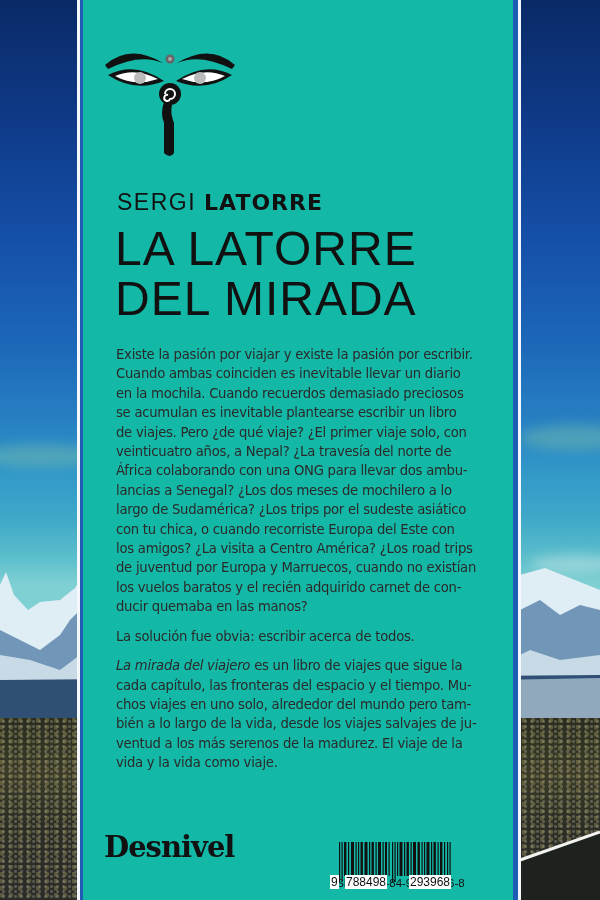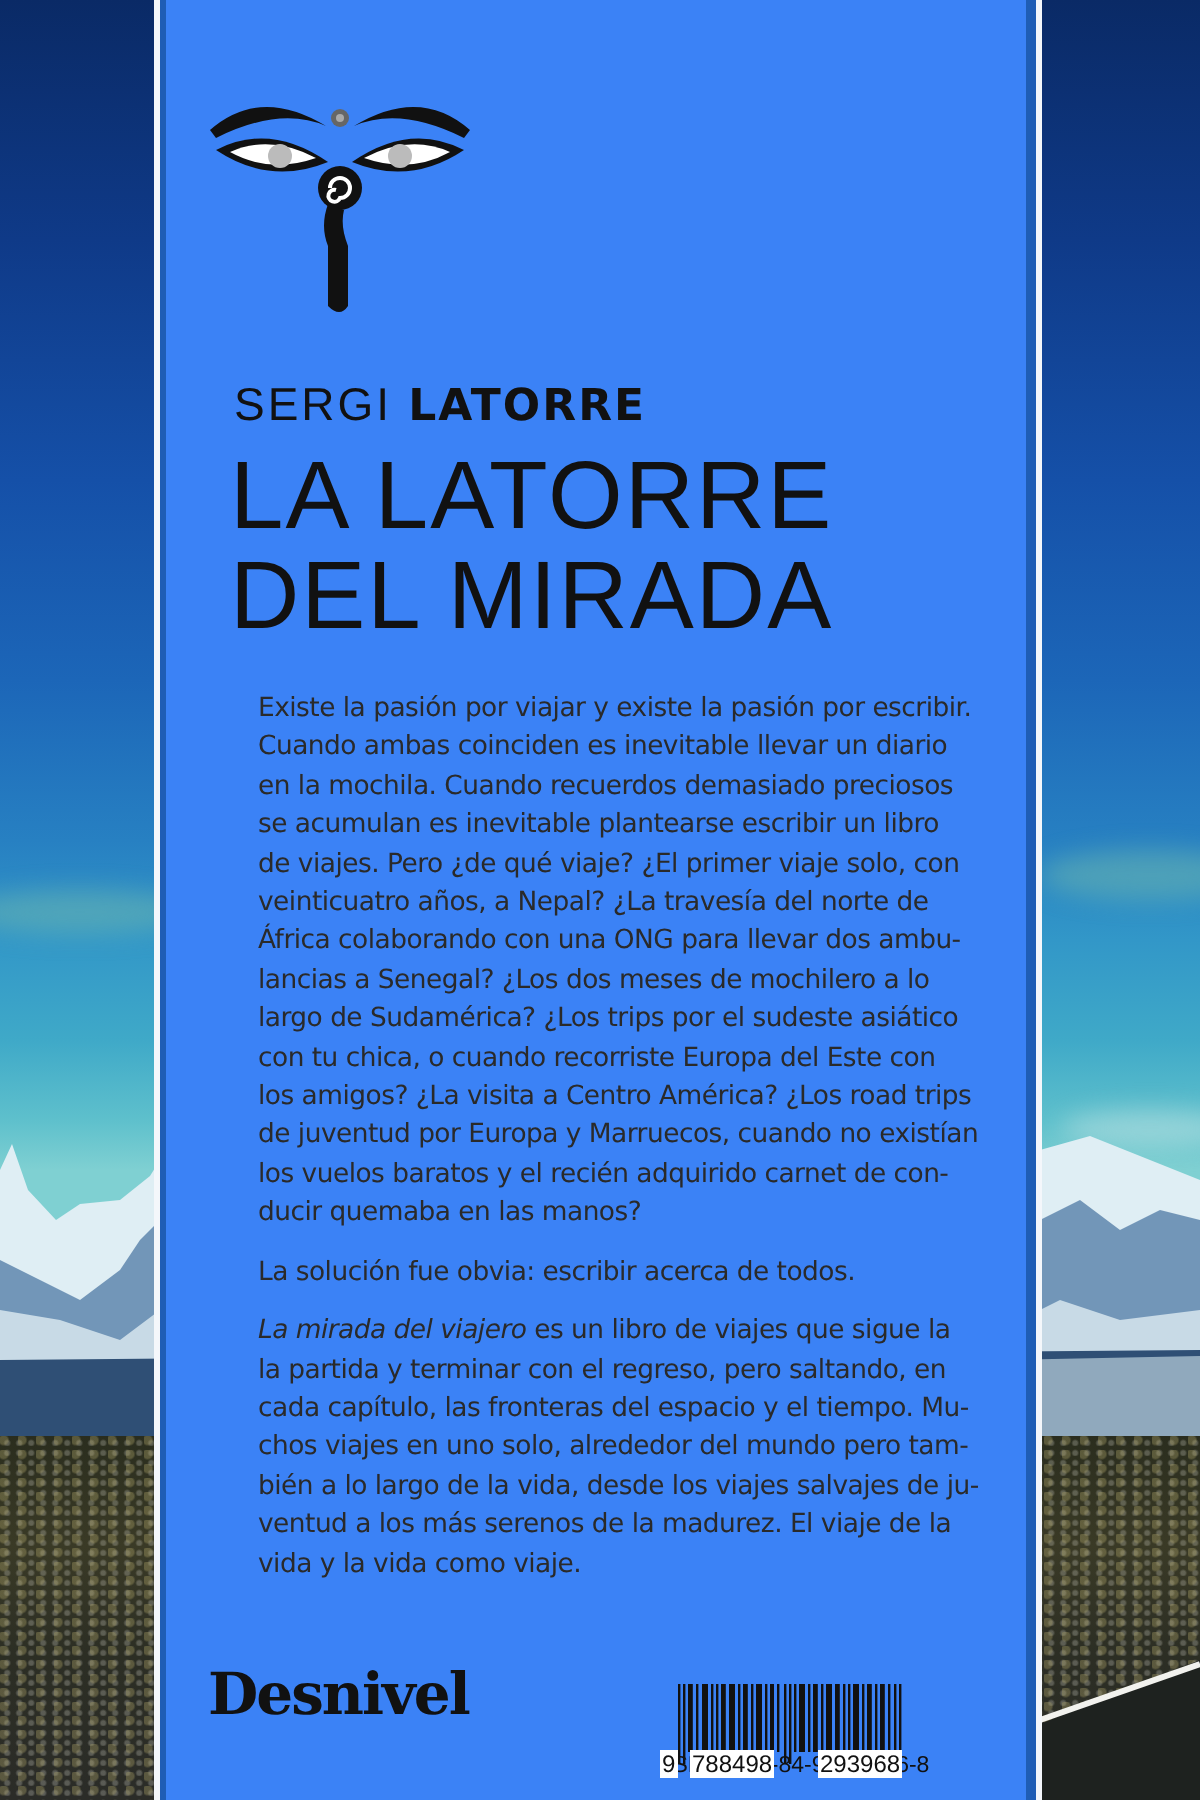"SERGI LATORRE" .panel { background: #3b82f6 -> #14b8a6 }
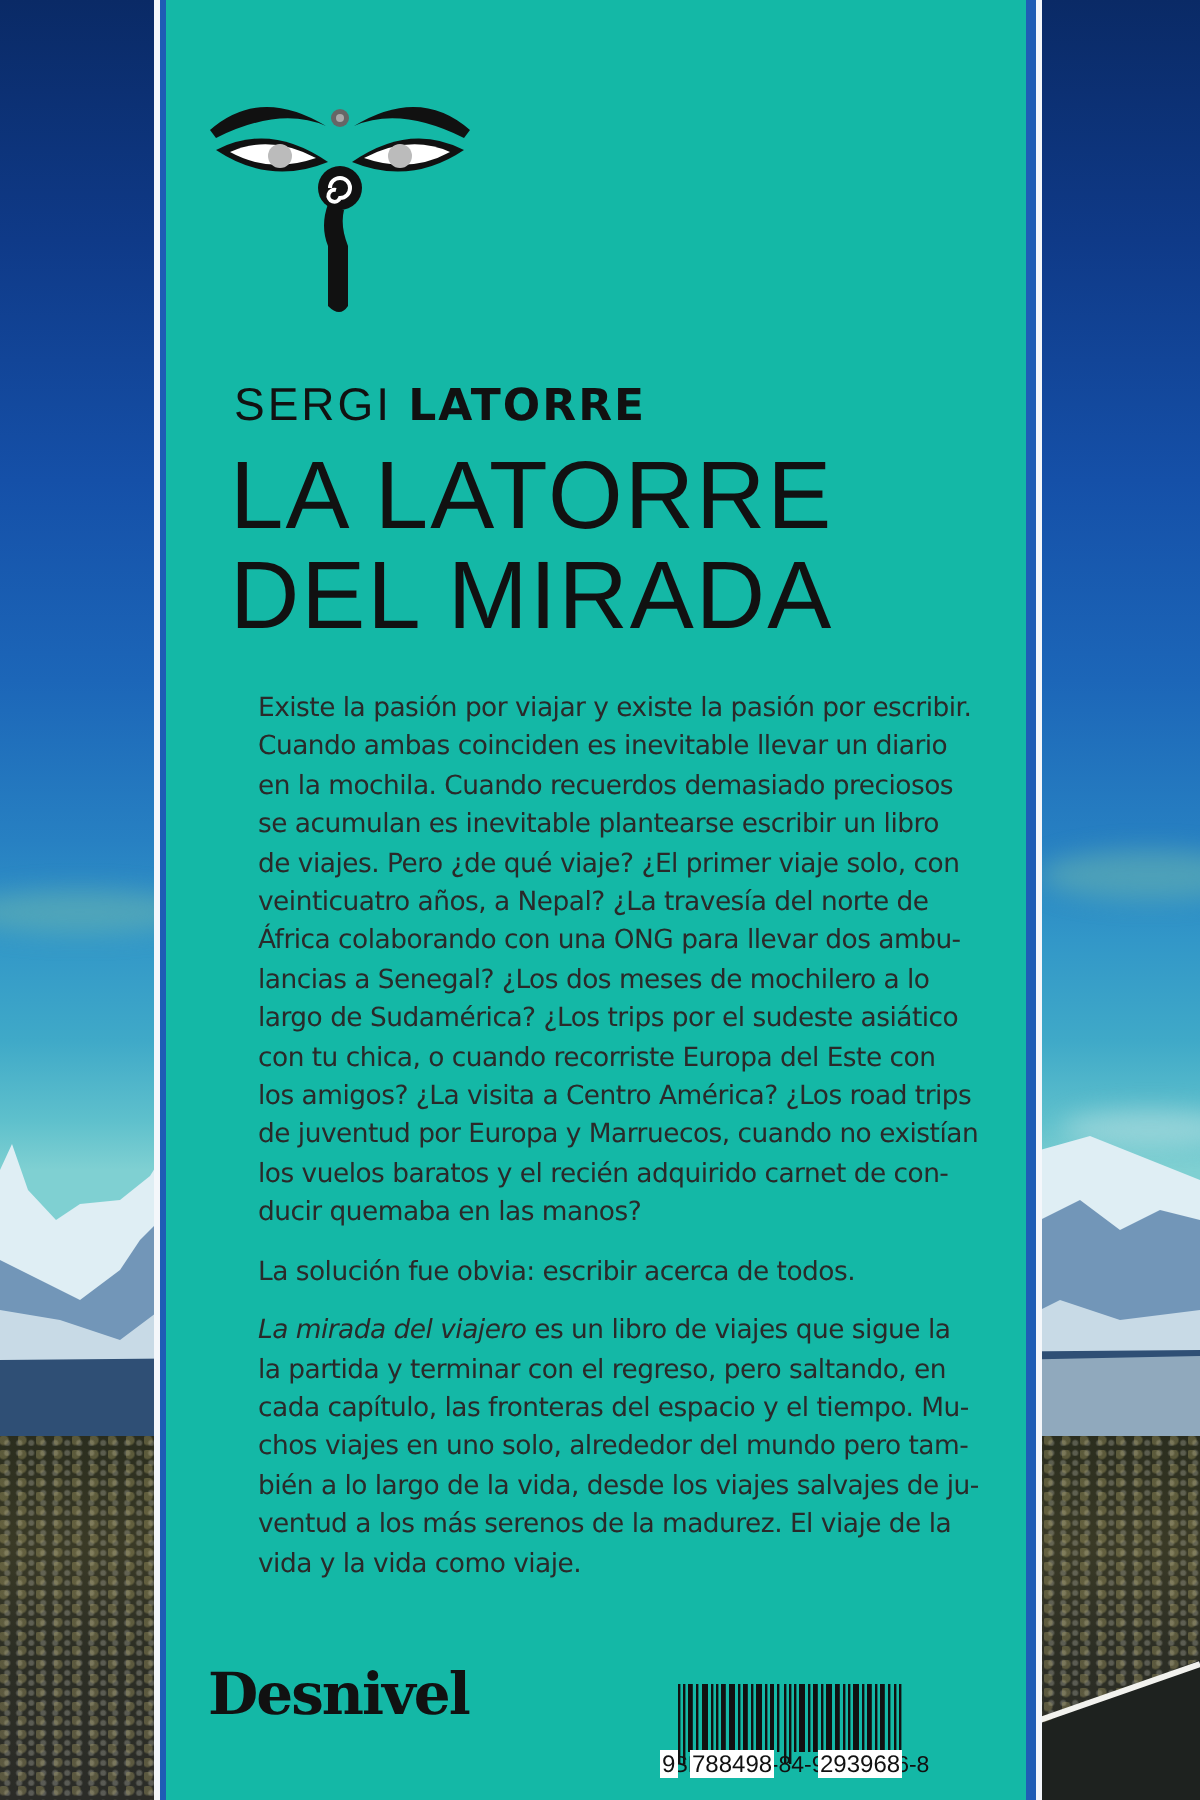"Existe la pasión por viajar" .blurb { left: 46px -> 33px }
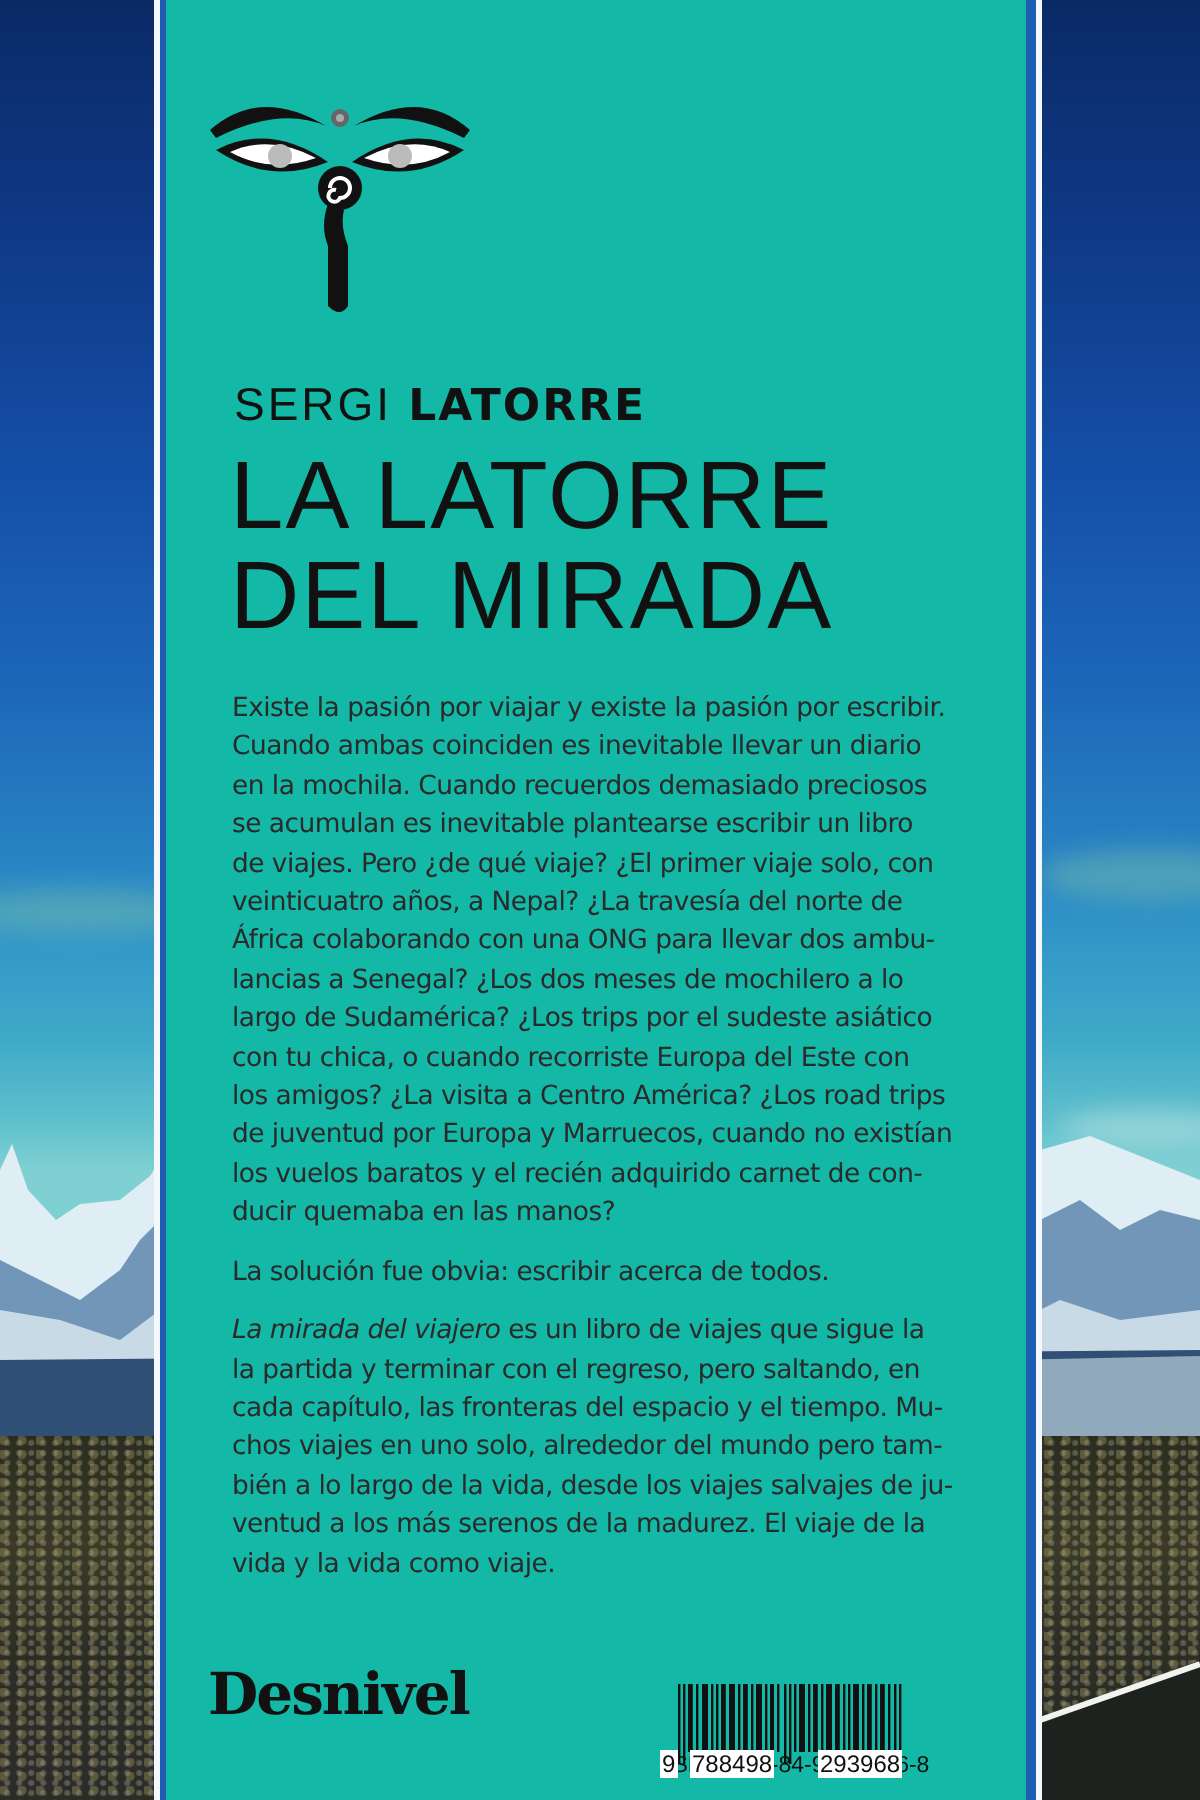"la partida y terminar con" span.line { html: <span>la partida y terminar con el regreso, pero saltando, en</span> -> none }
